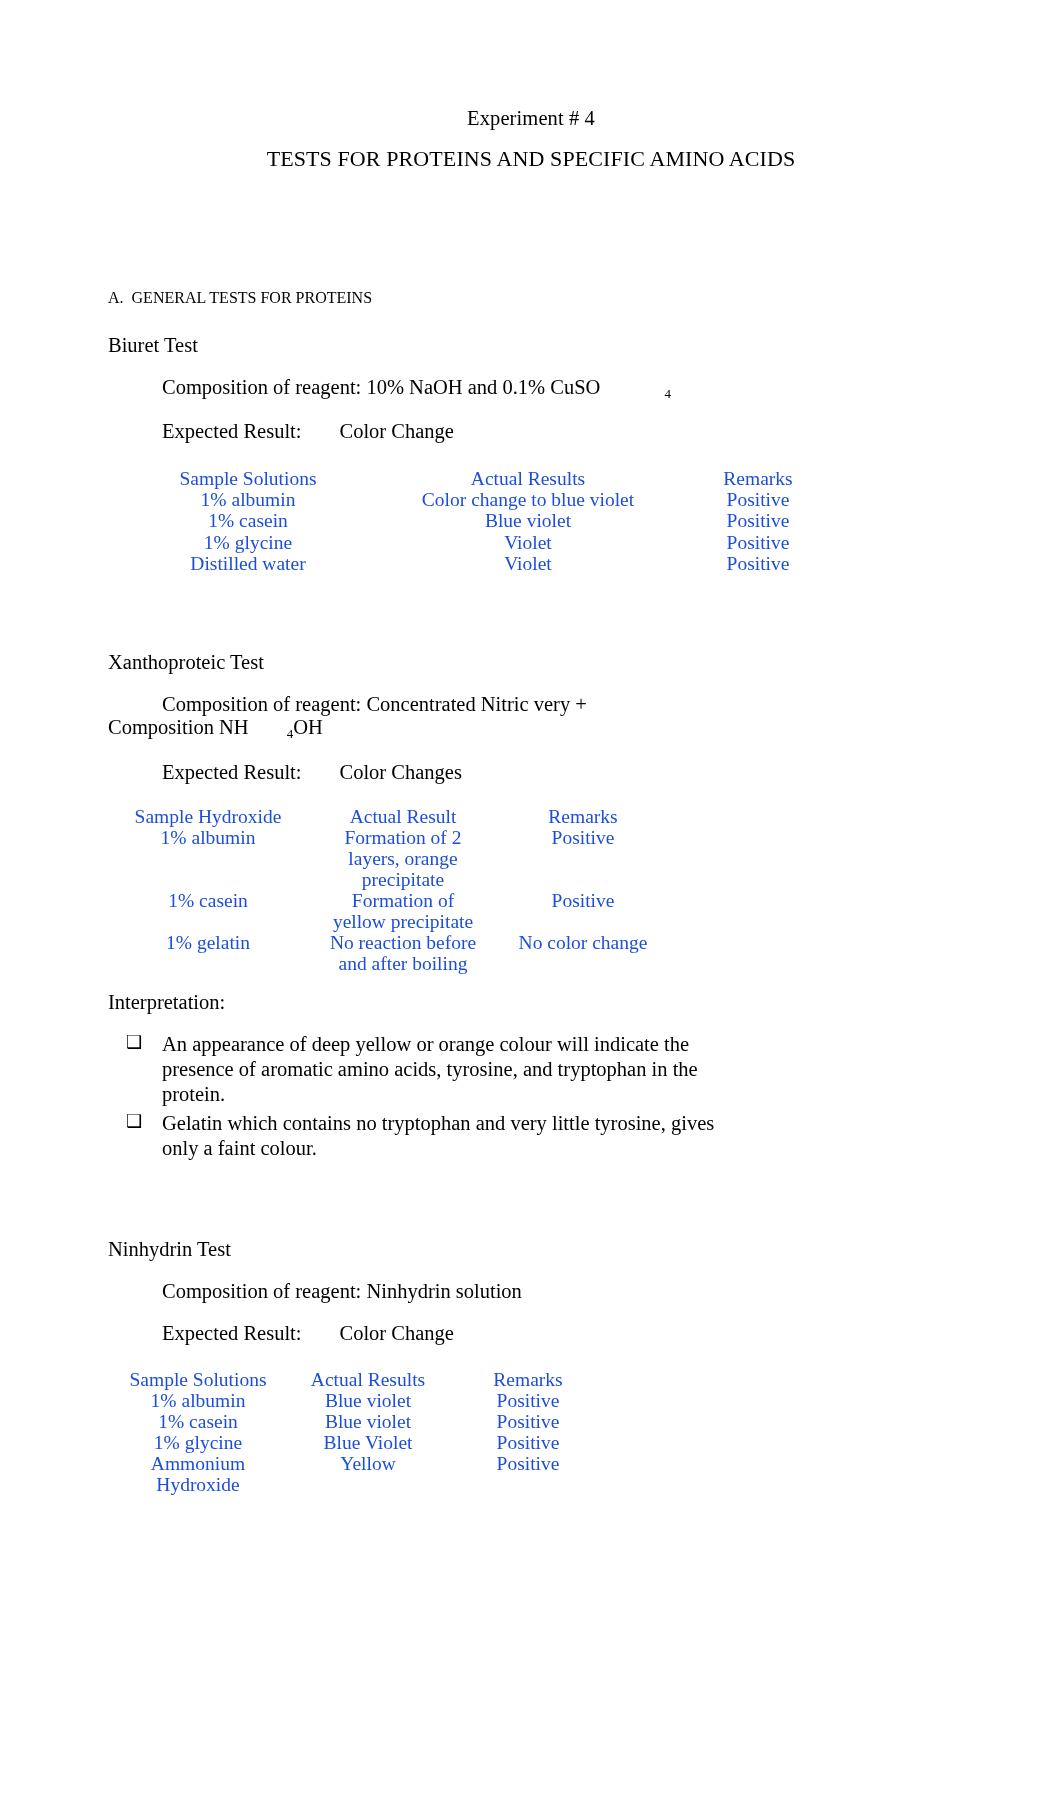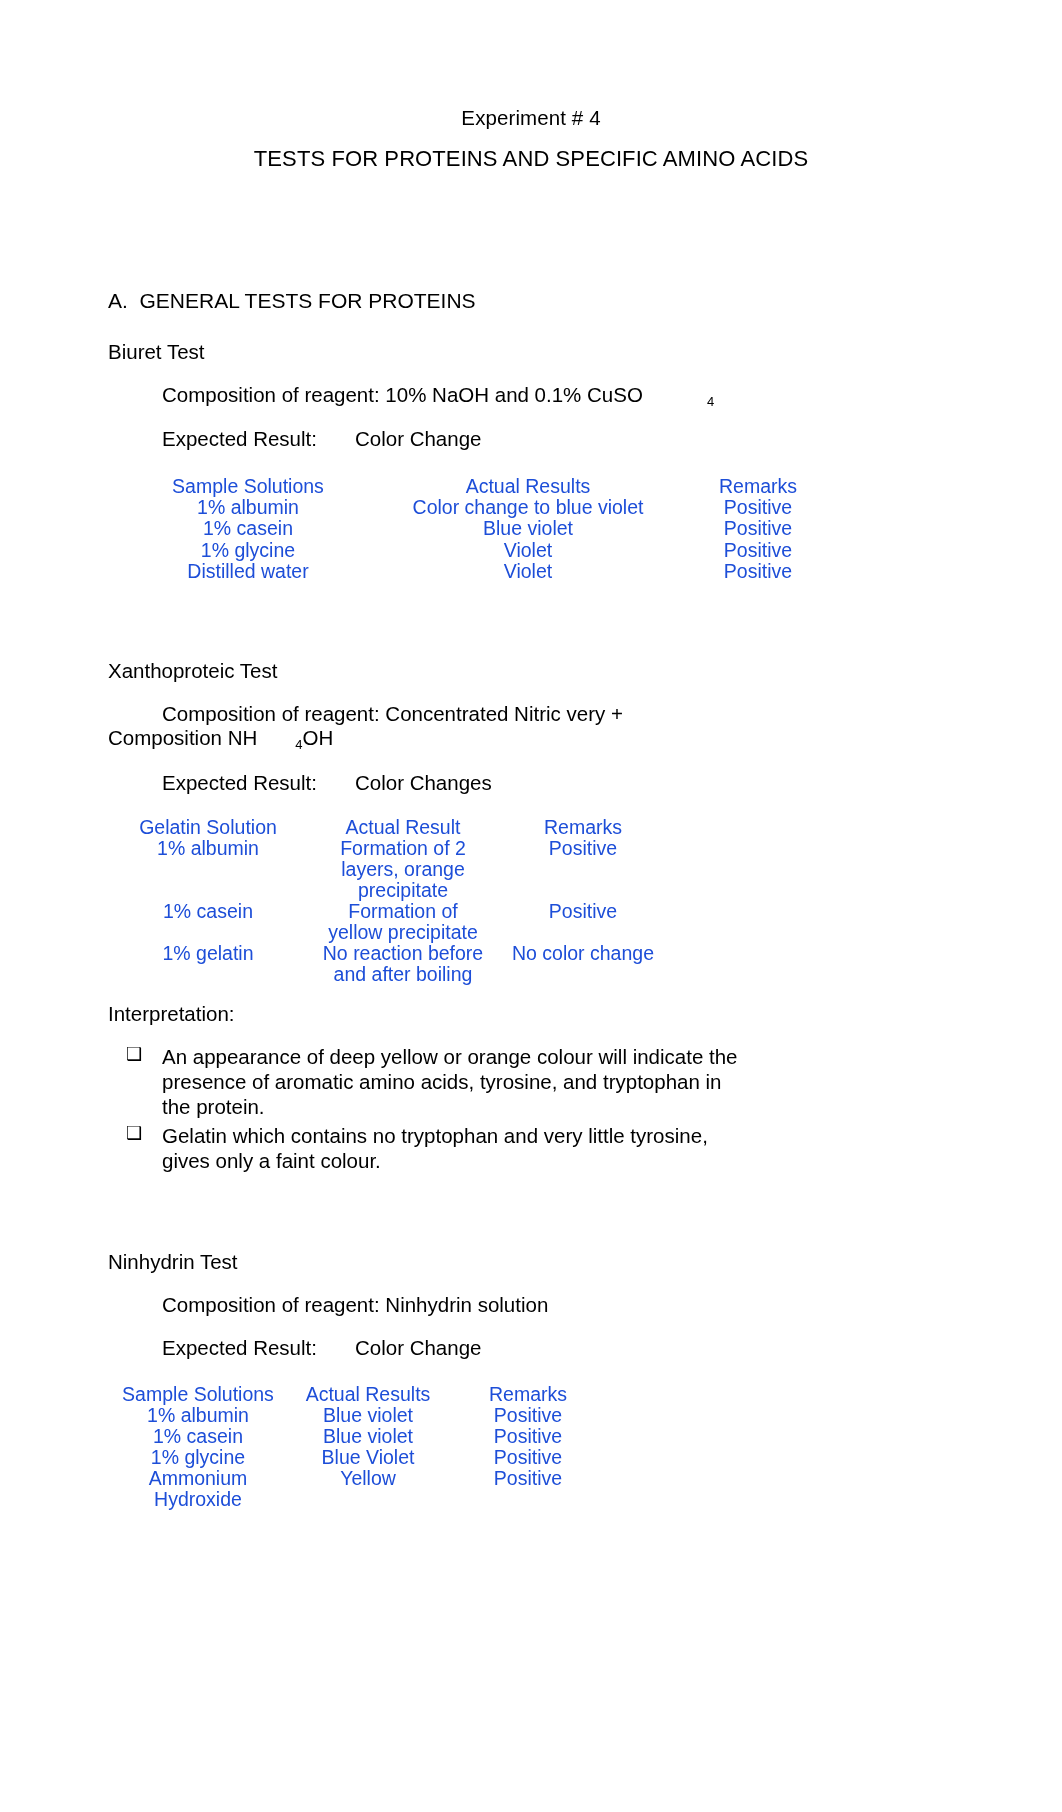"Experiment # 4" .page { font-family: Liberation Sans, sans-serif -> Liberation Serif, serif }
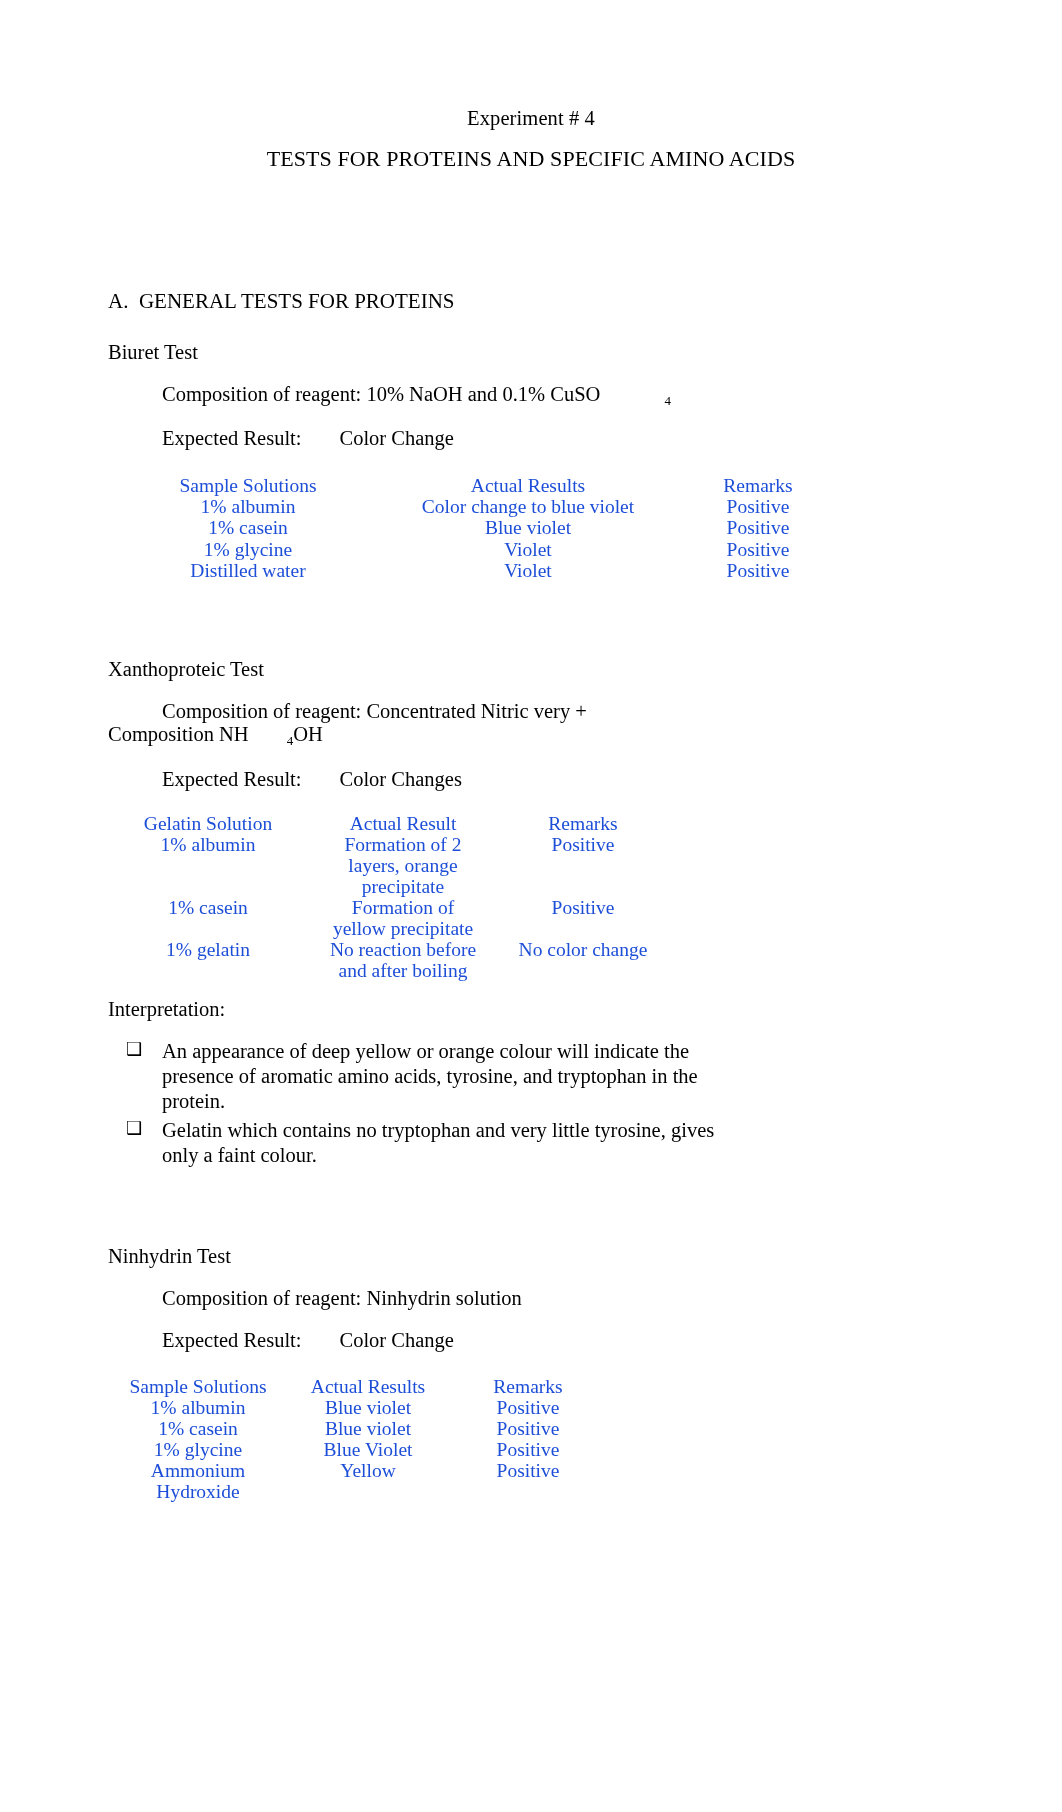"A. GENERAL TESTS FOR PROTEINS" .section-head { font-size: 21px -> 16px }
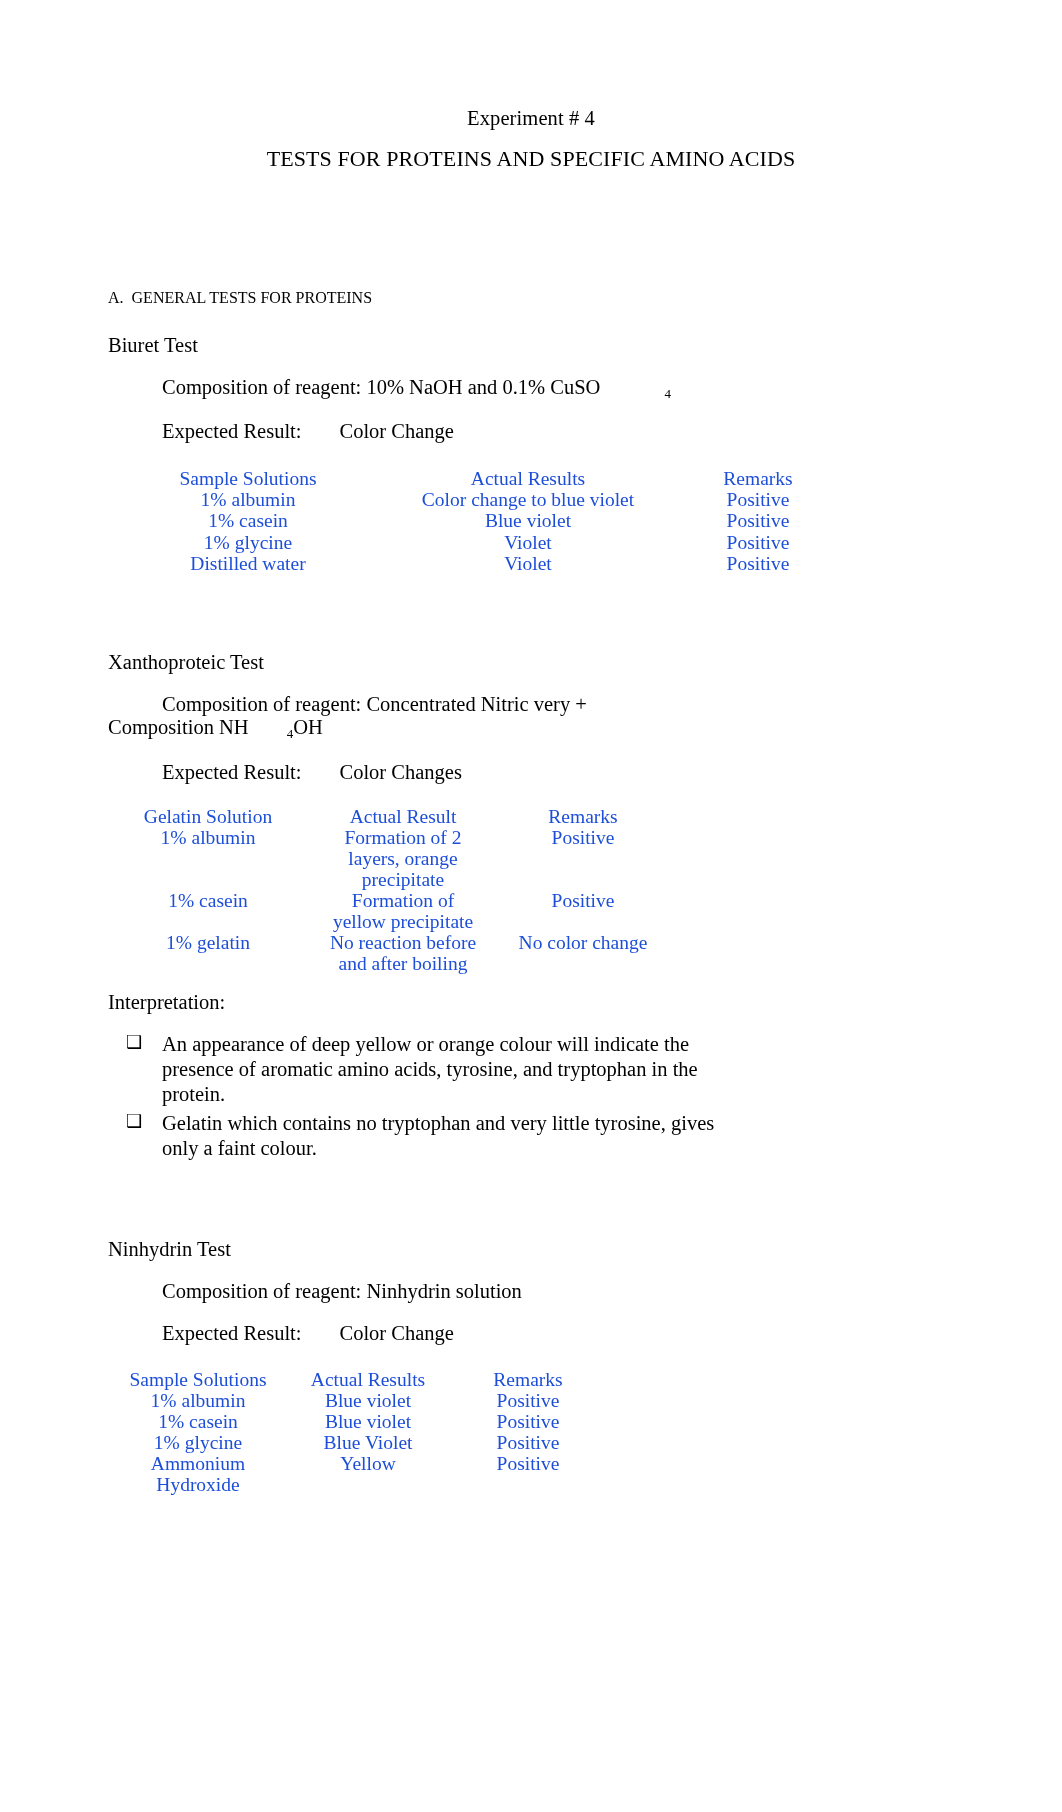"Gelatin Solution" td.c1 { text: Gelatin Solution -> Sample Hydroxide }
